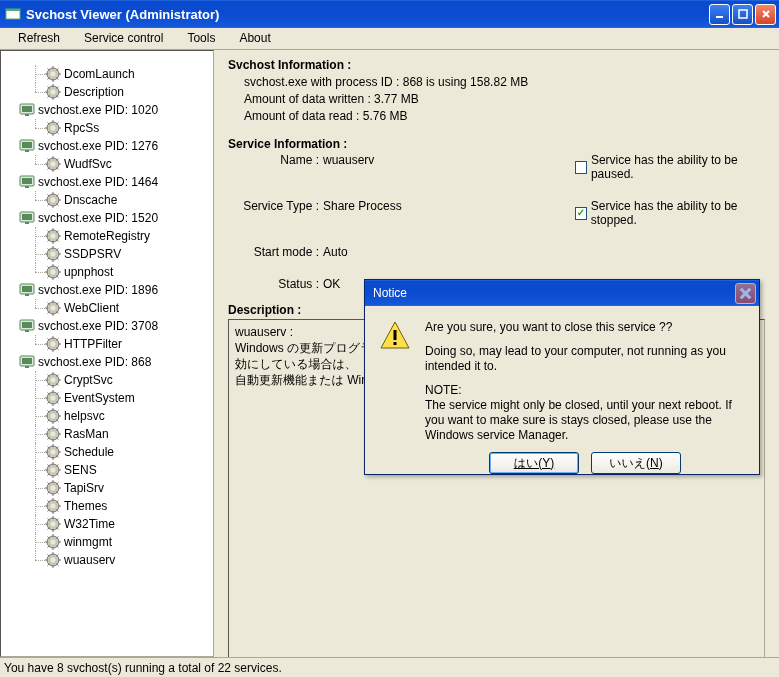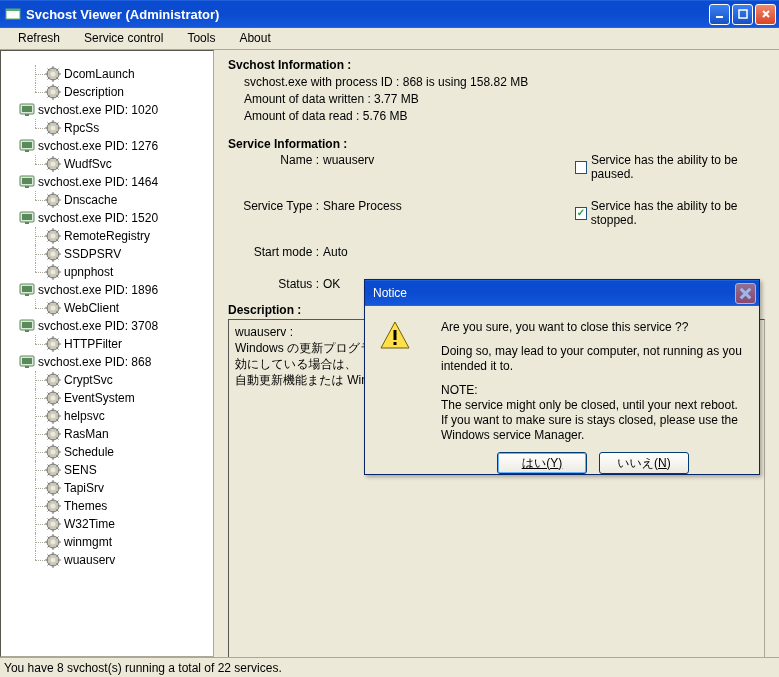"Are you sure, you want" .dialog-body { gap: 30px -> 14px }
